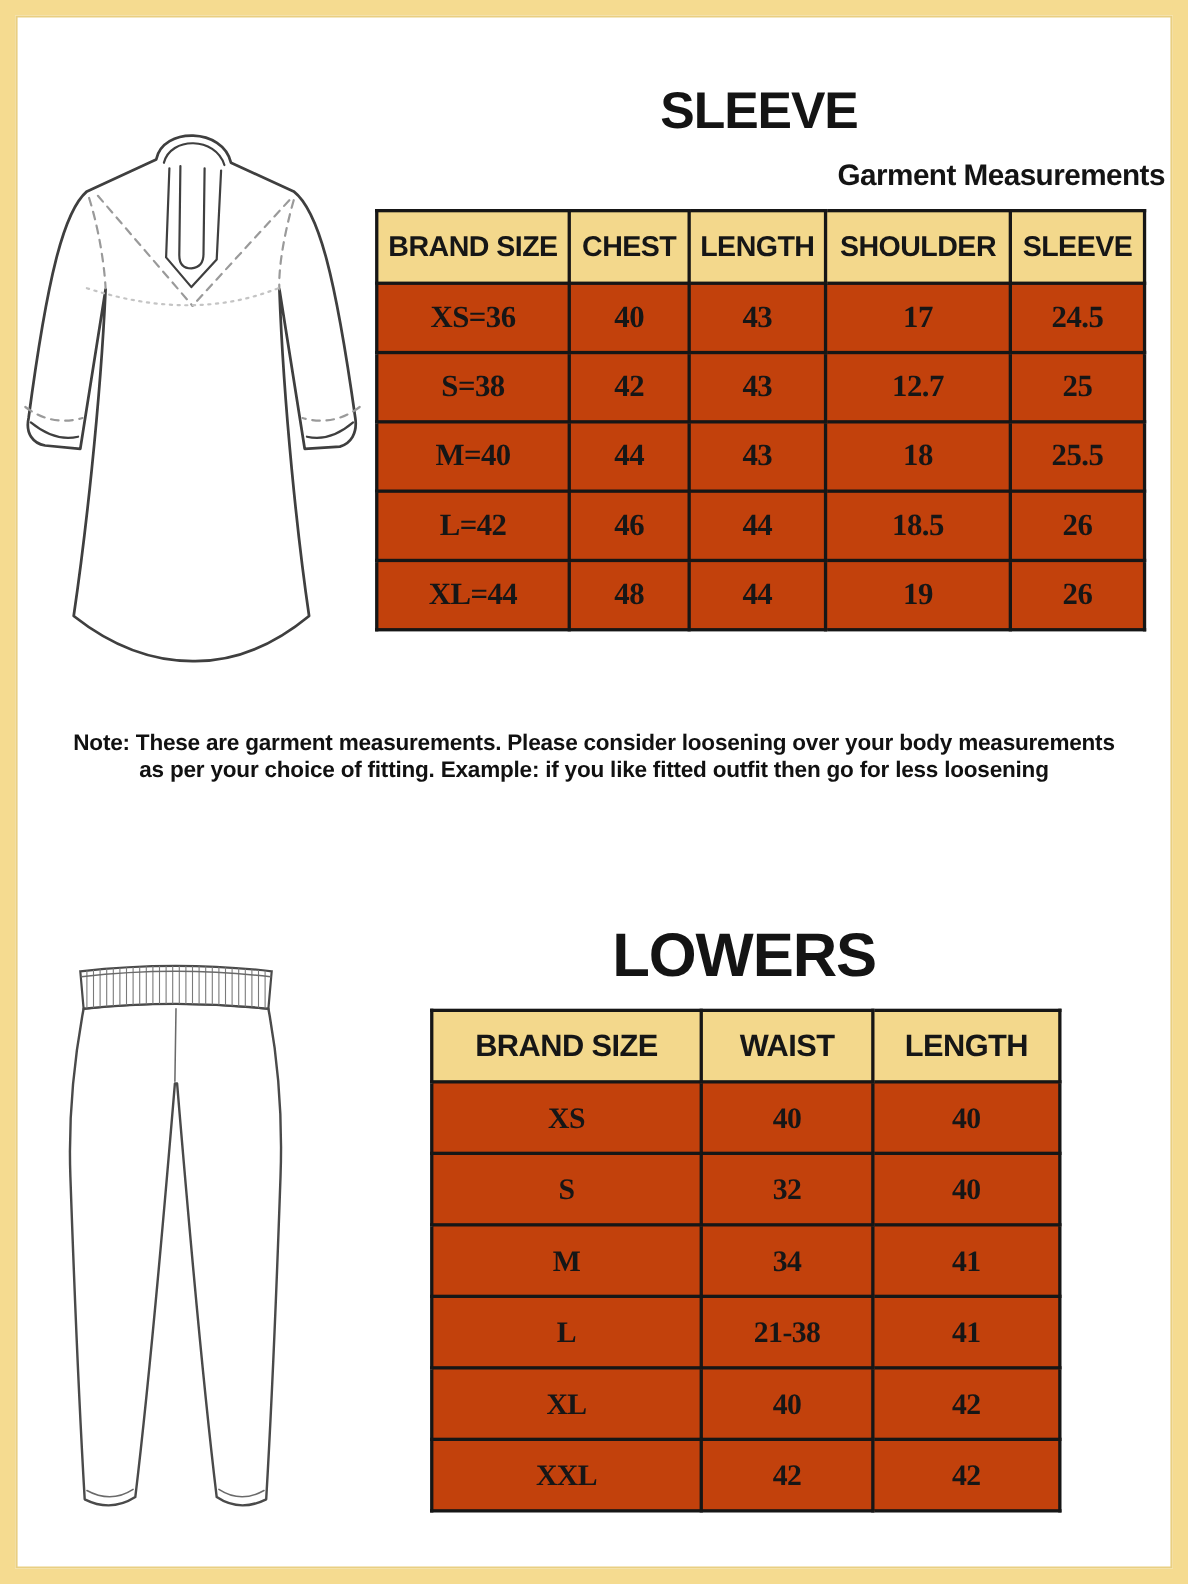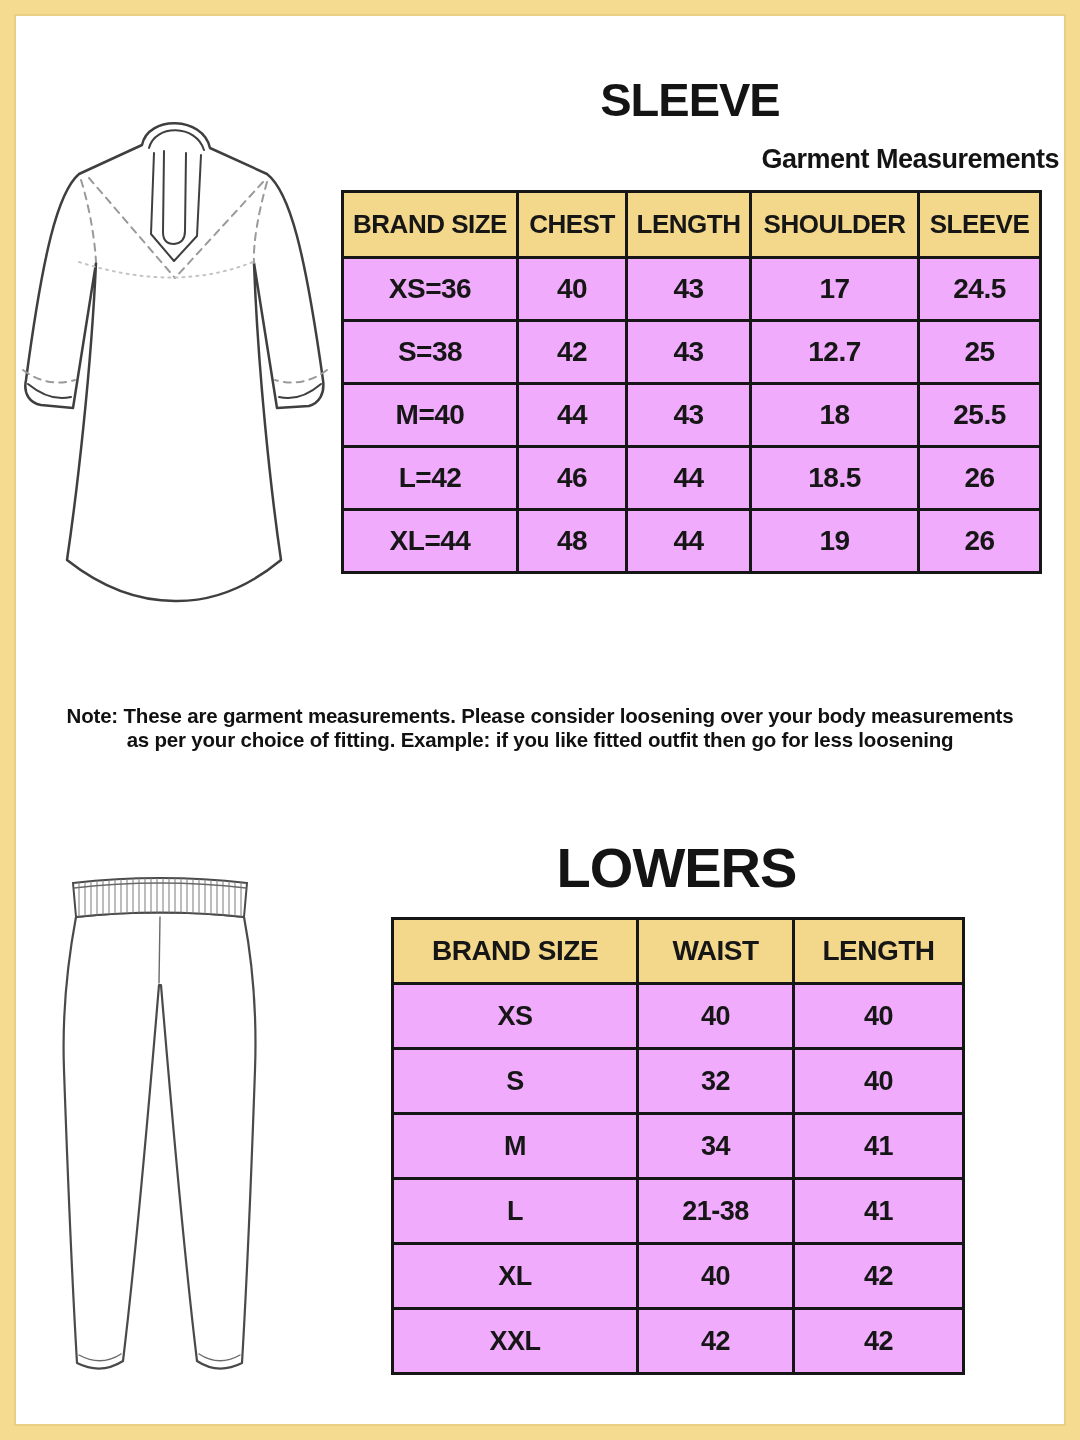"XS=36" table.size-table td { background: #f0abfc -> #c2410c; font-family: none -> Liberation Serif, serif }
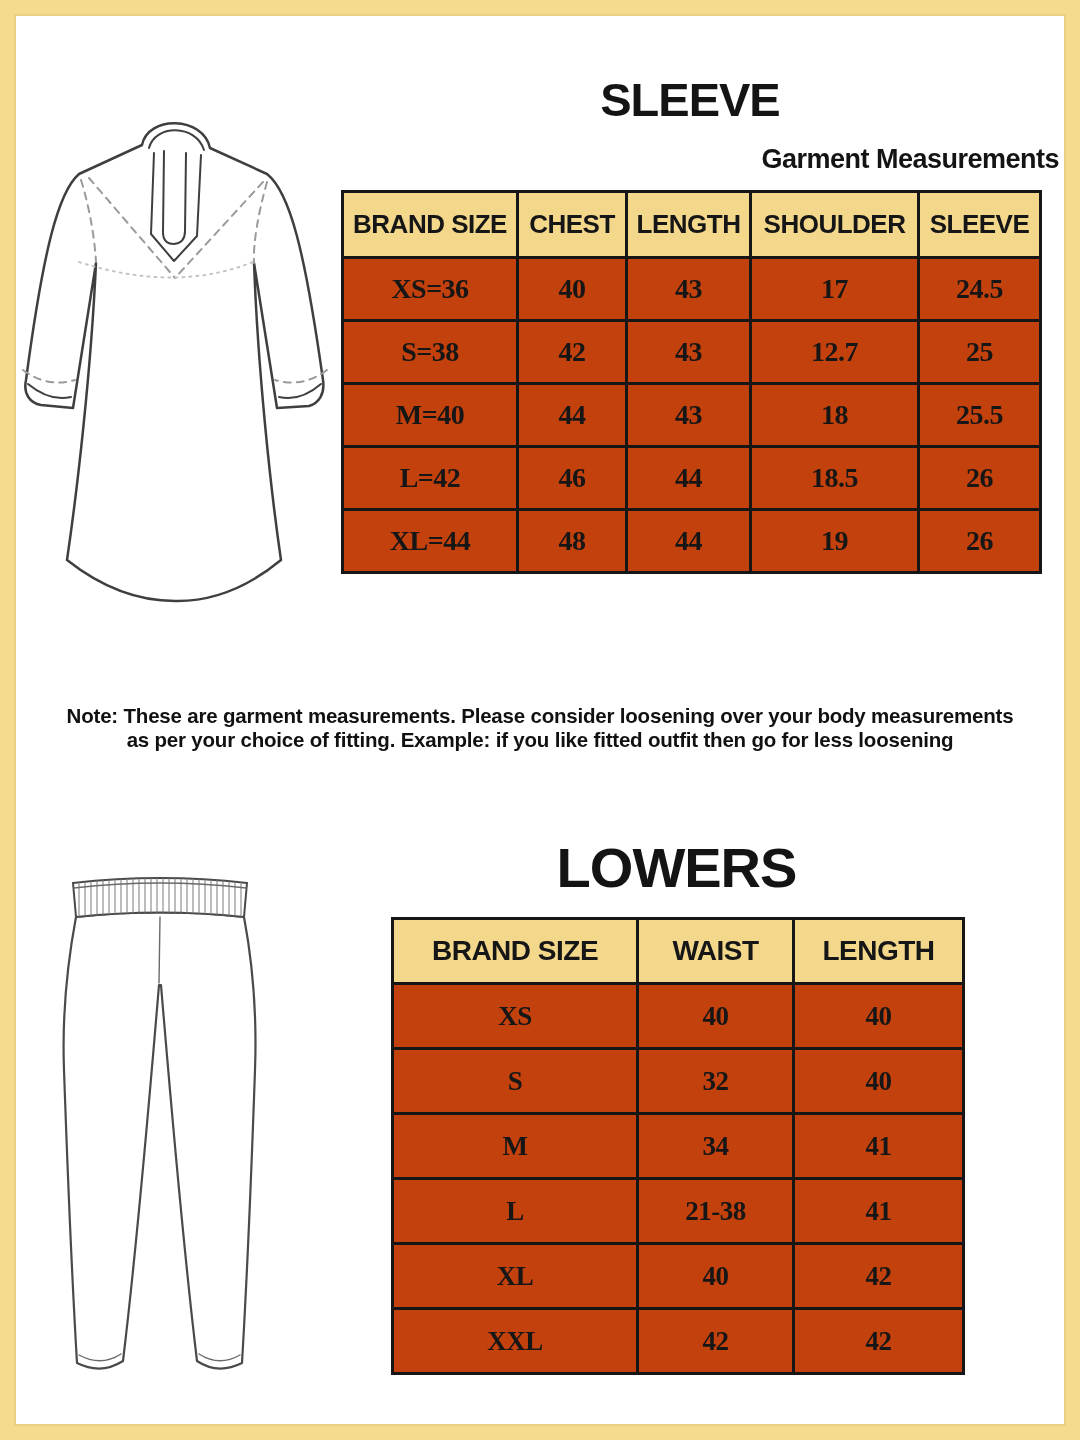"Note: These are garment measurements." .note { top: 704px -> 664px }
